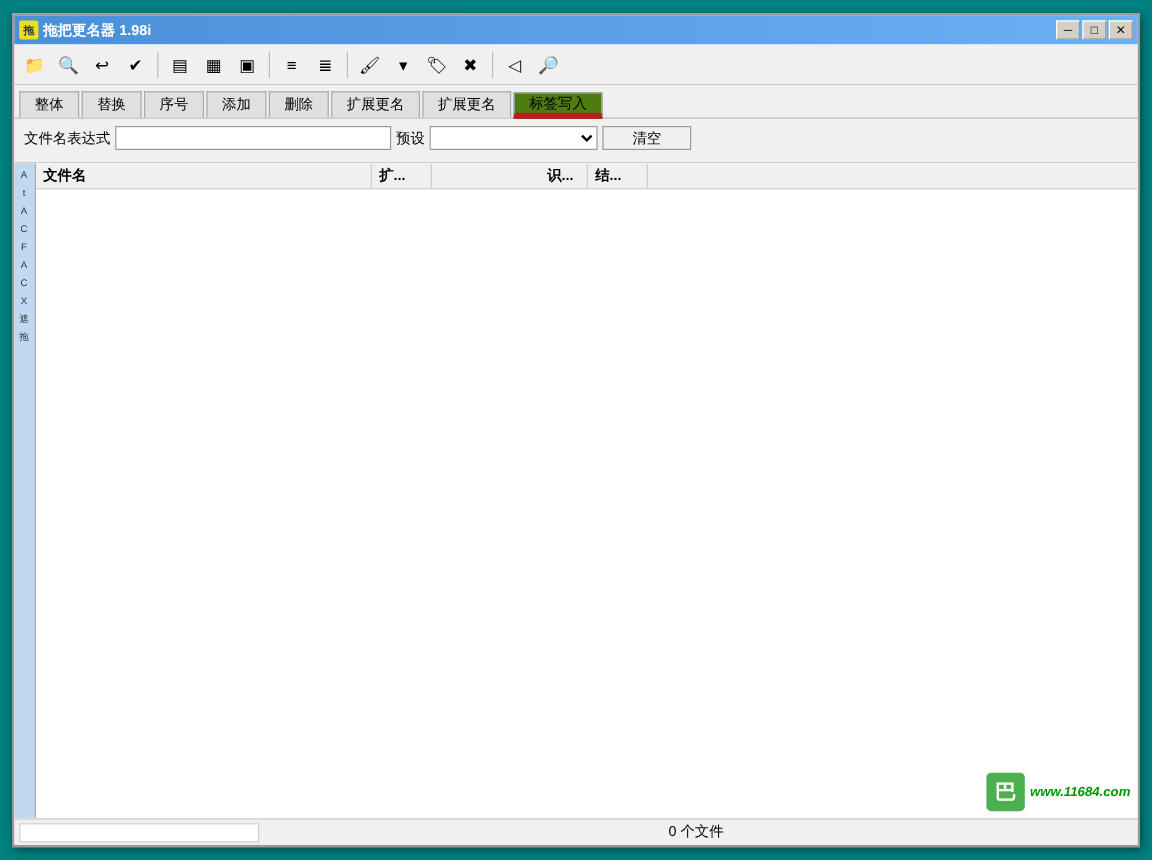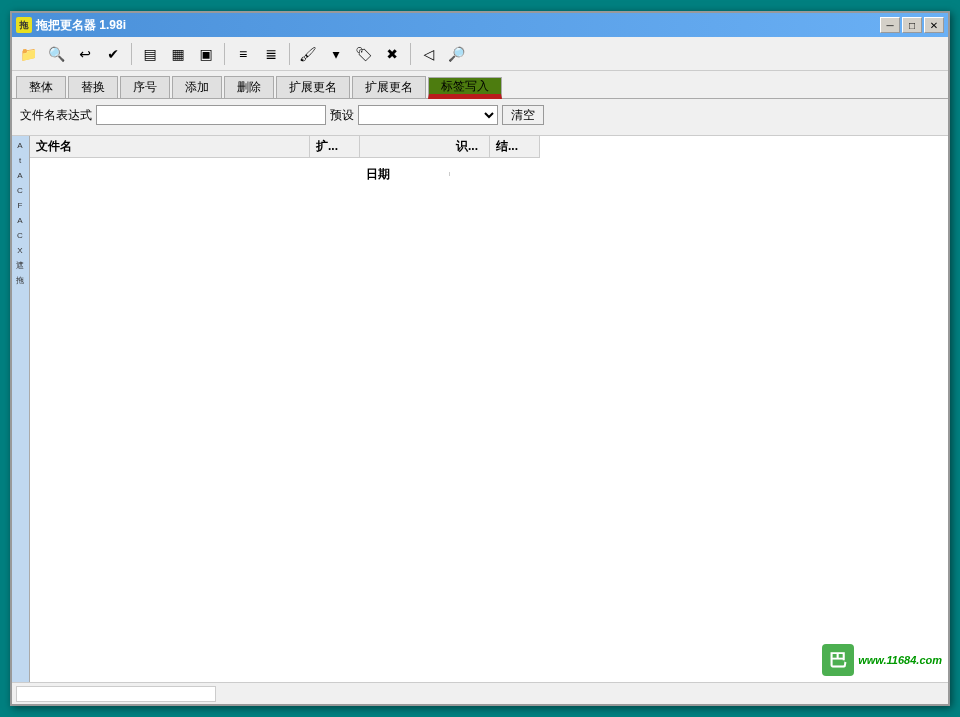"清空" .action-btn { padding: 0 8px -> 0 24px }
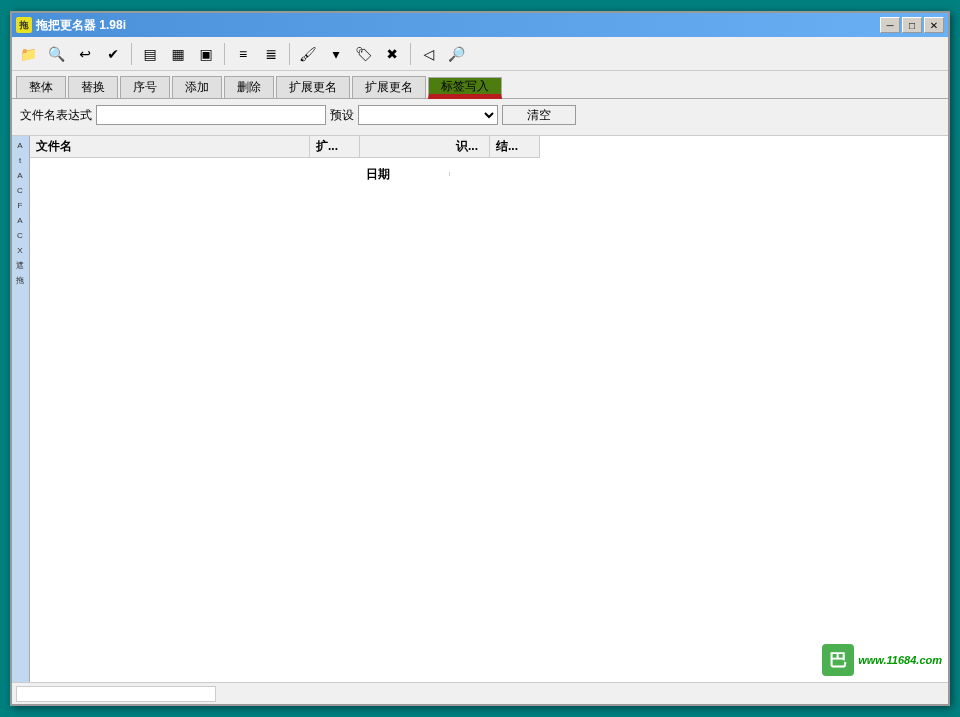"文件名" .file-list { flex-direction: row -> column }
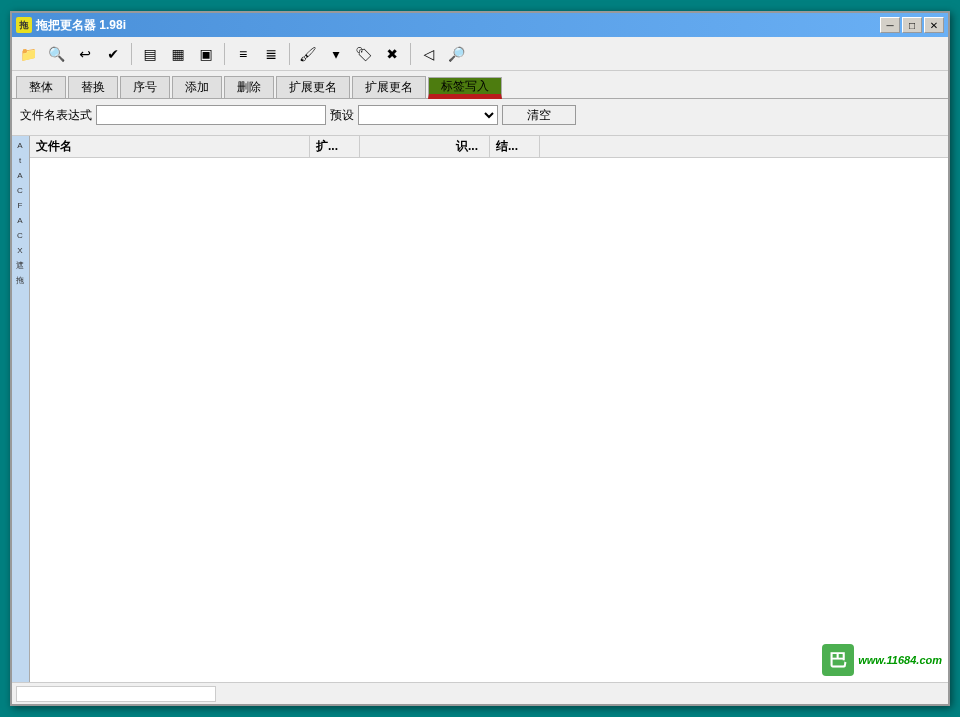"0 个文件" div.status-bar-center { html: none -> <div>0 个文件</div> }
